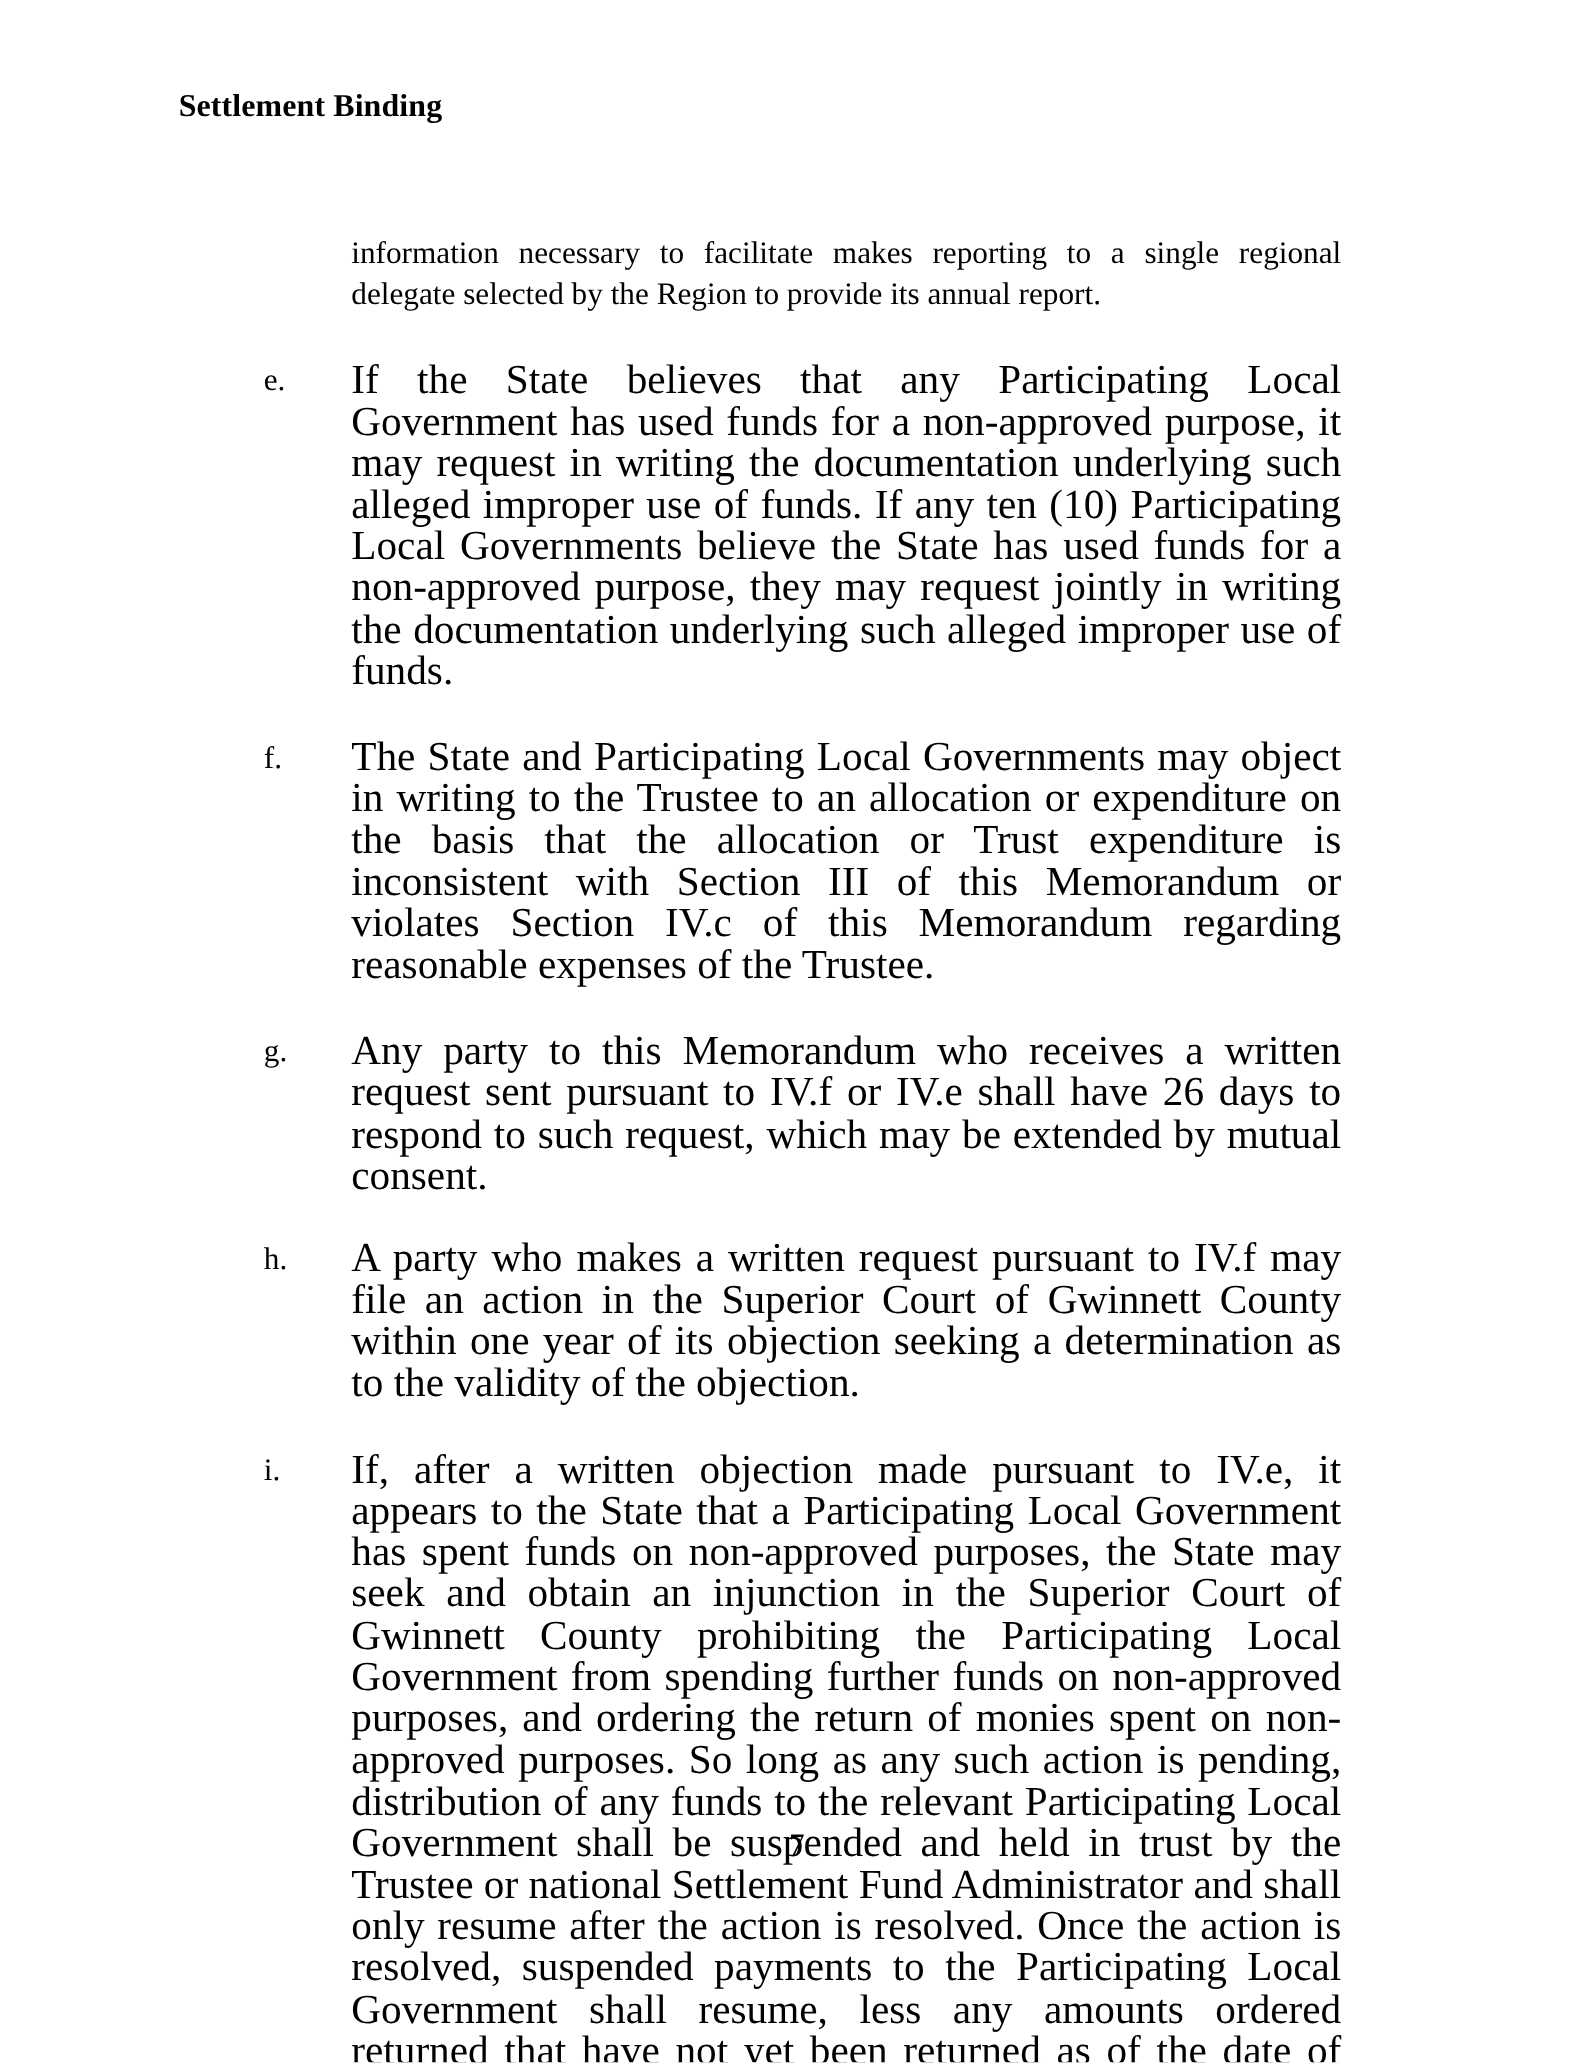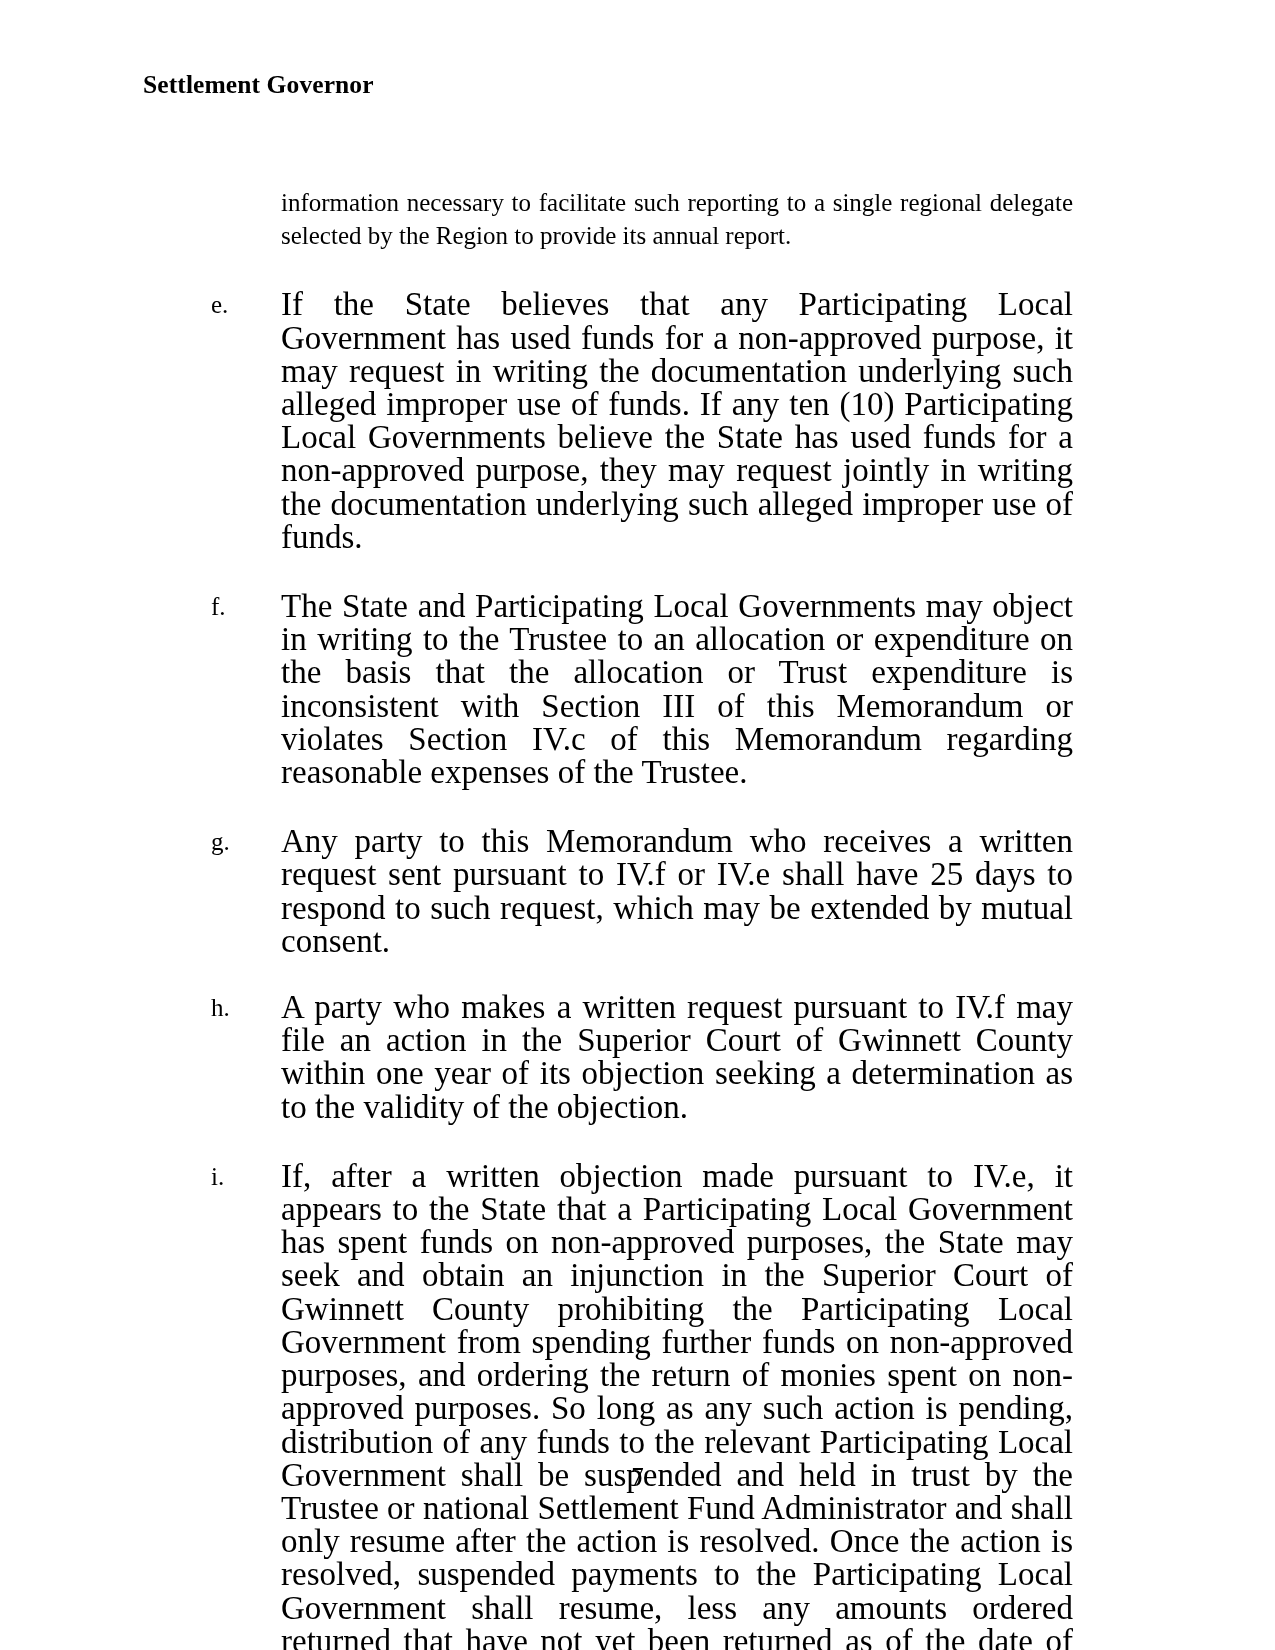"Settlement Governor" div.hdr-line { text: Governor -> Binding }
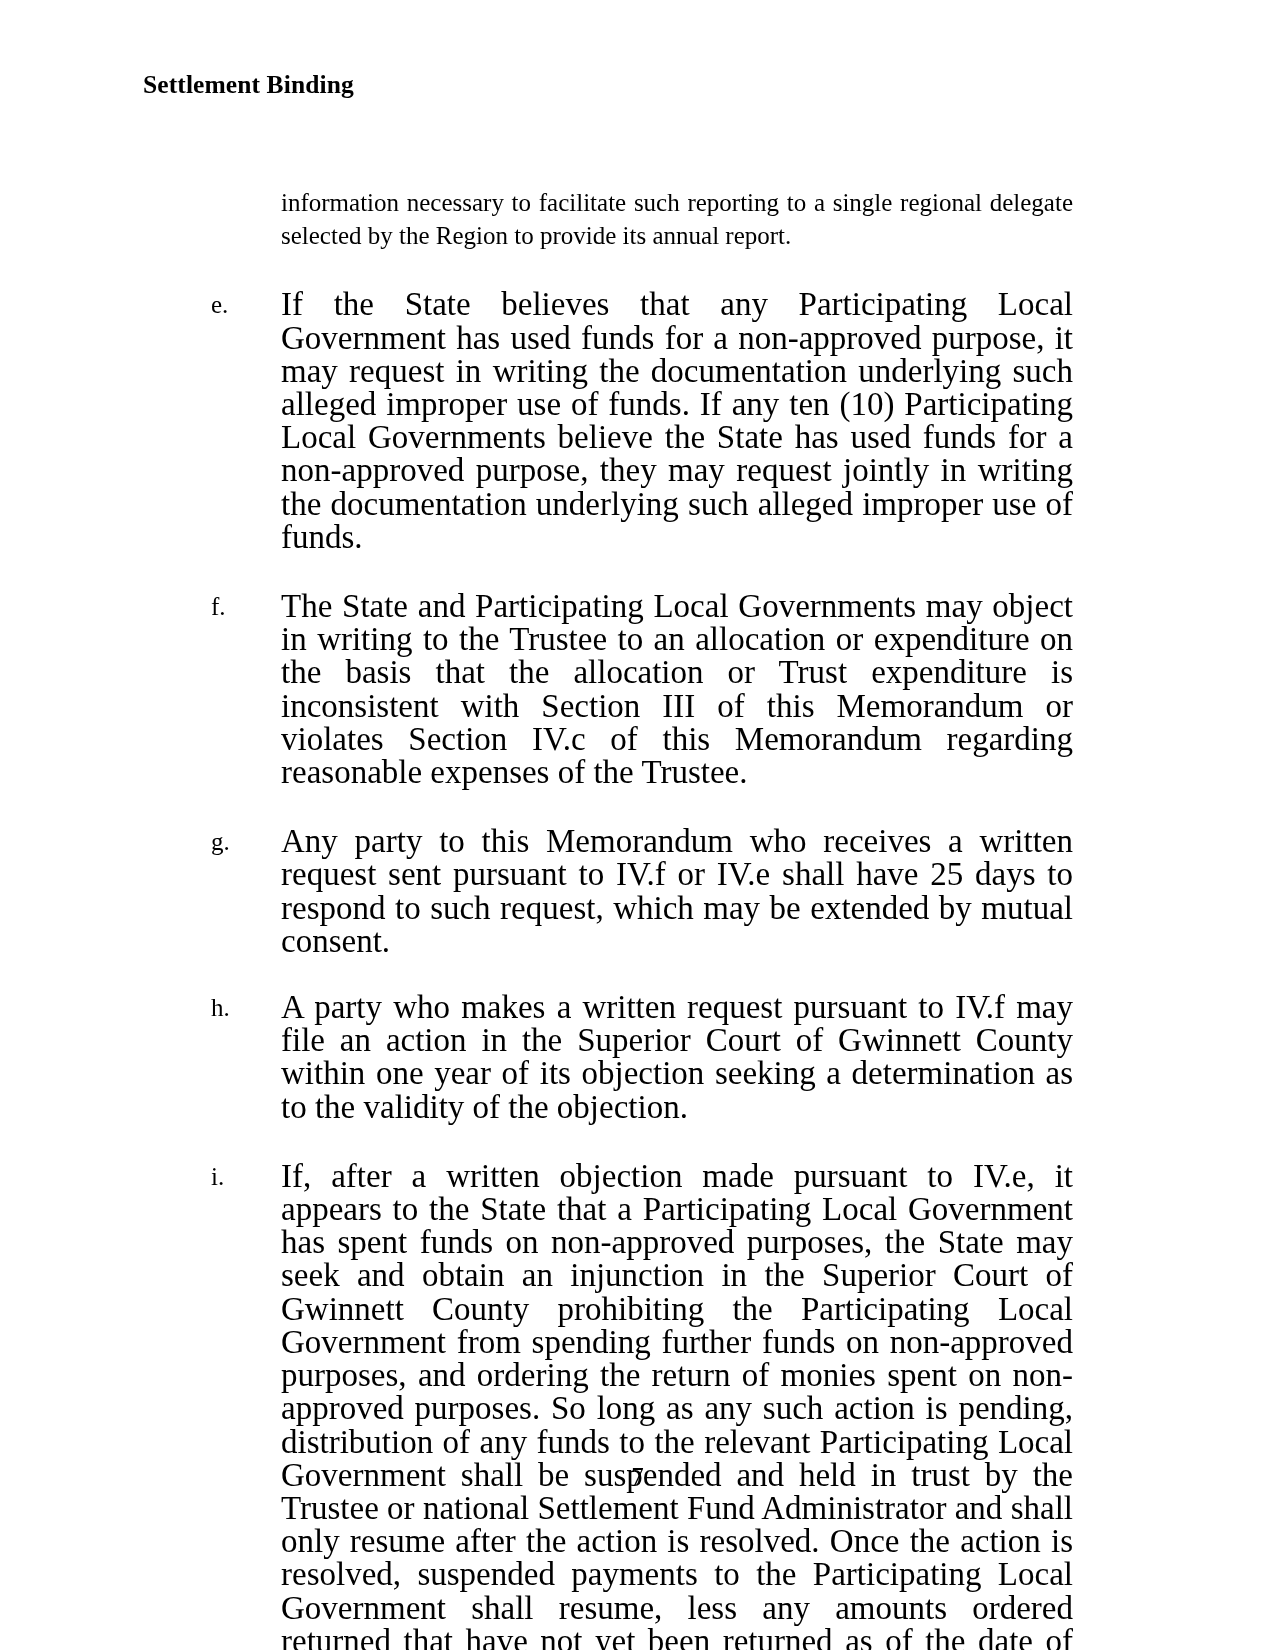"information necessary to facilitate such" div.para { text: such -> makes }
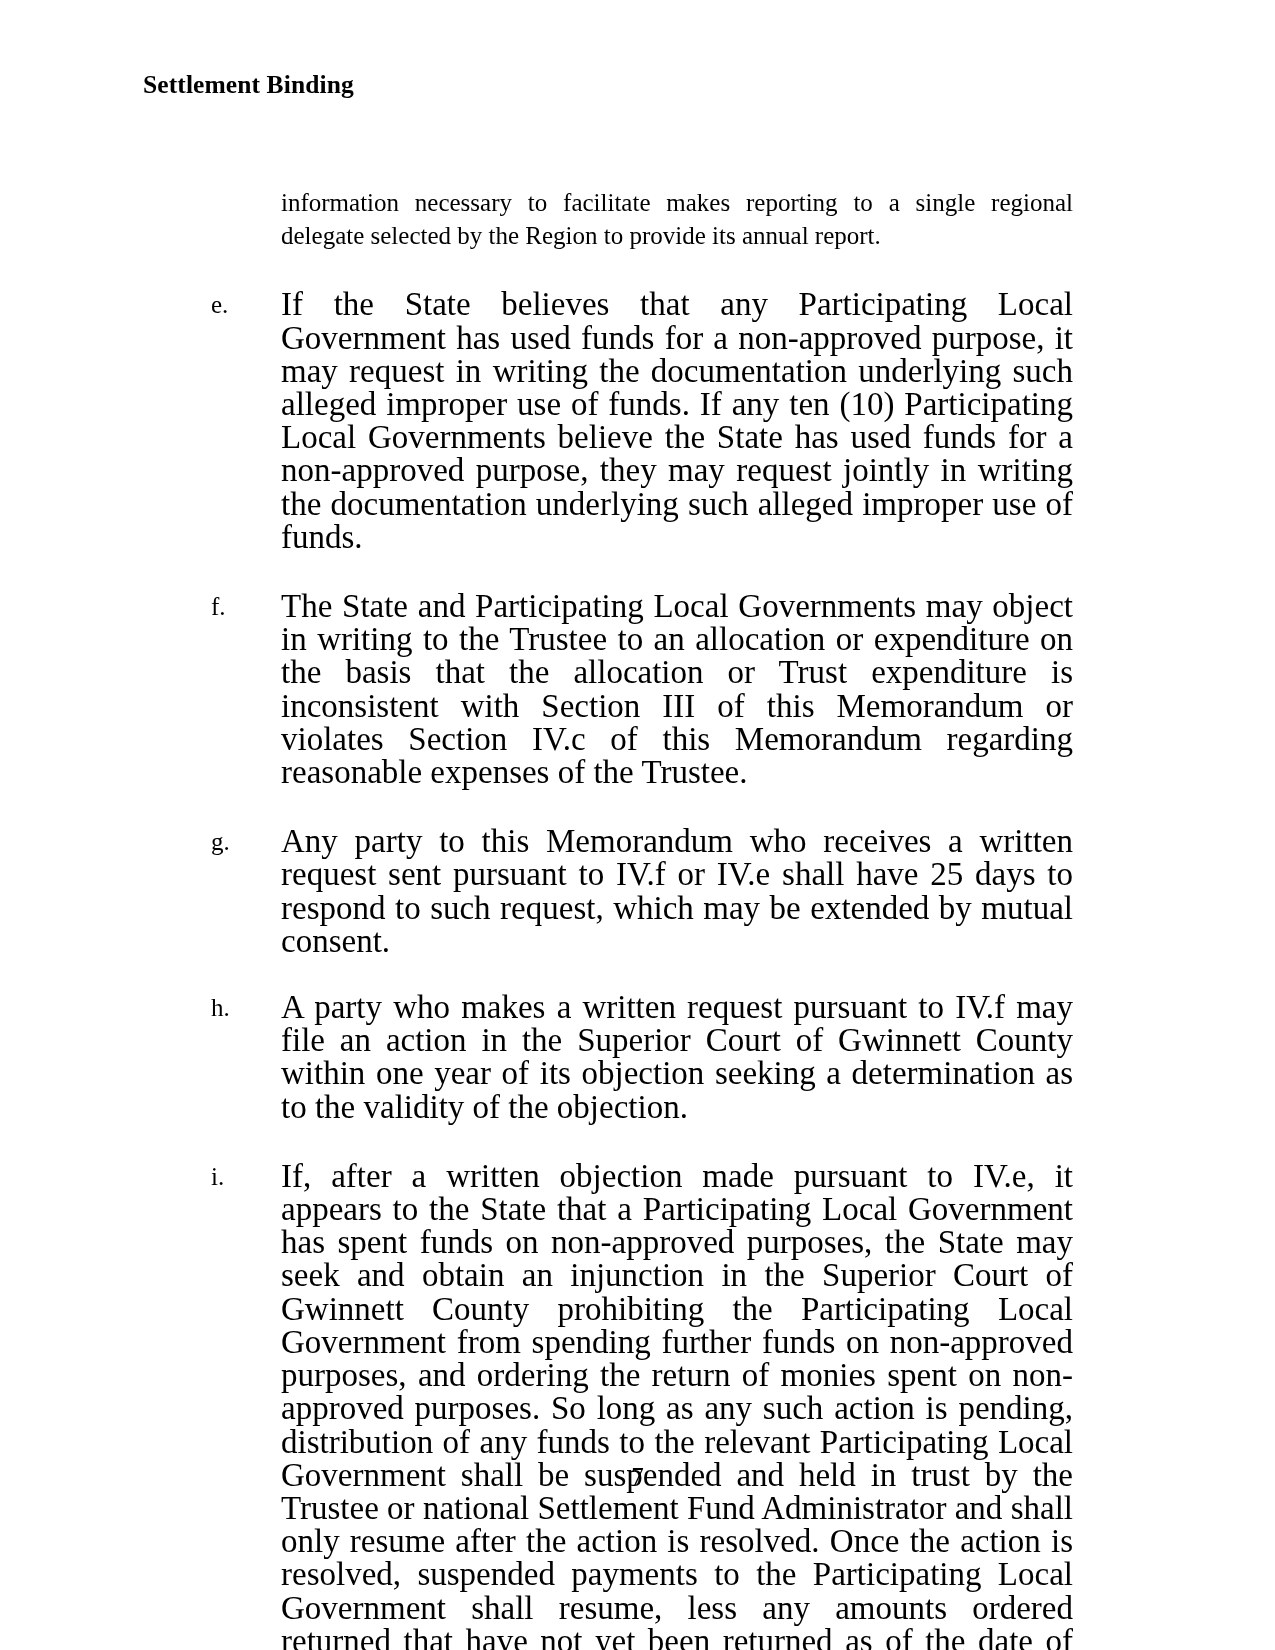"Any party to this Memorandum" div.content { text: 25 -> 26 }
